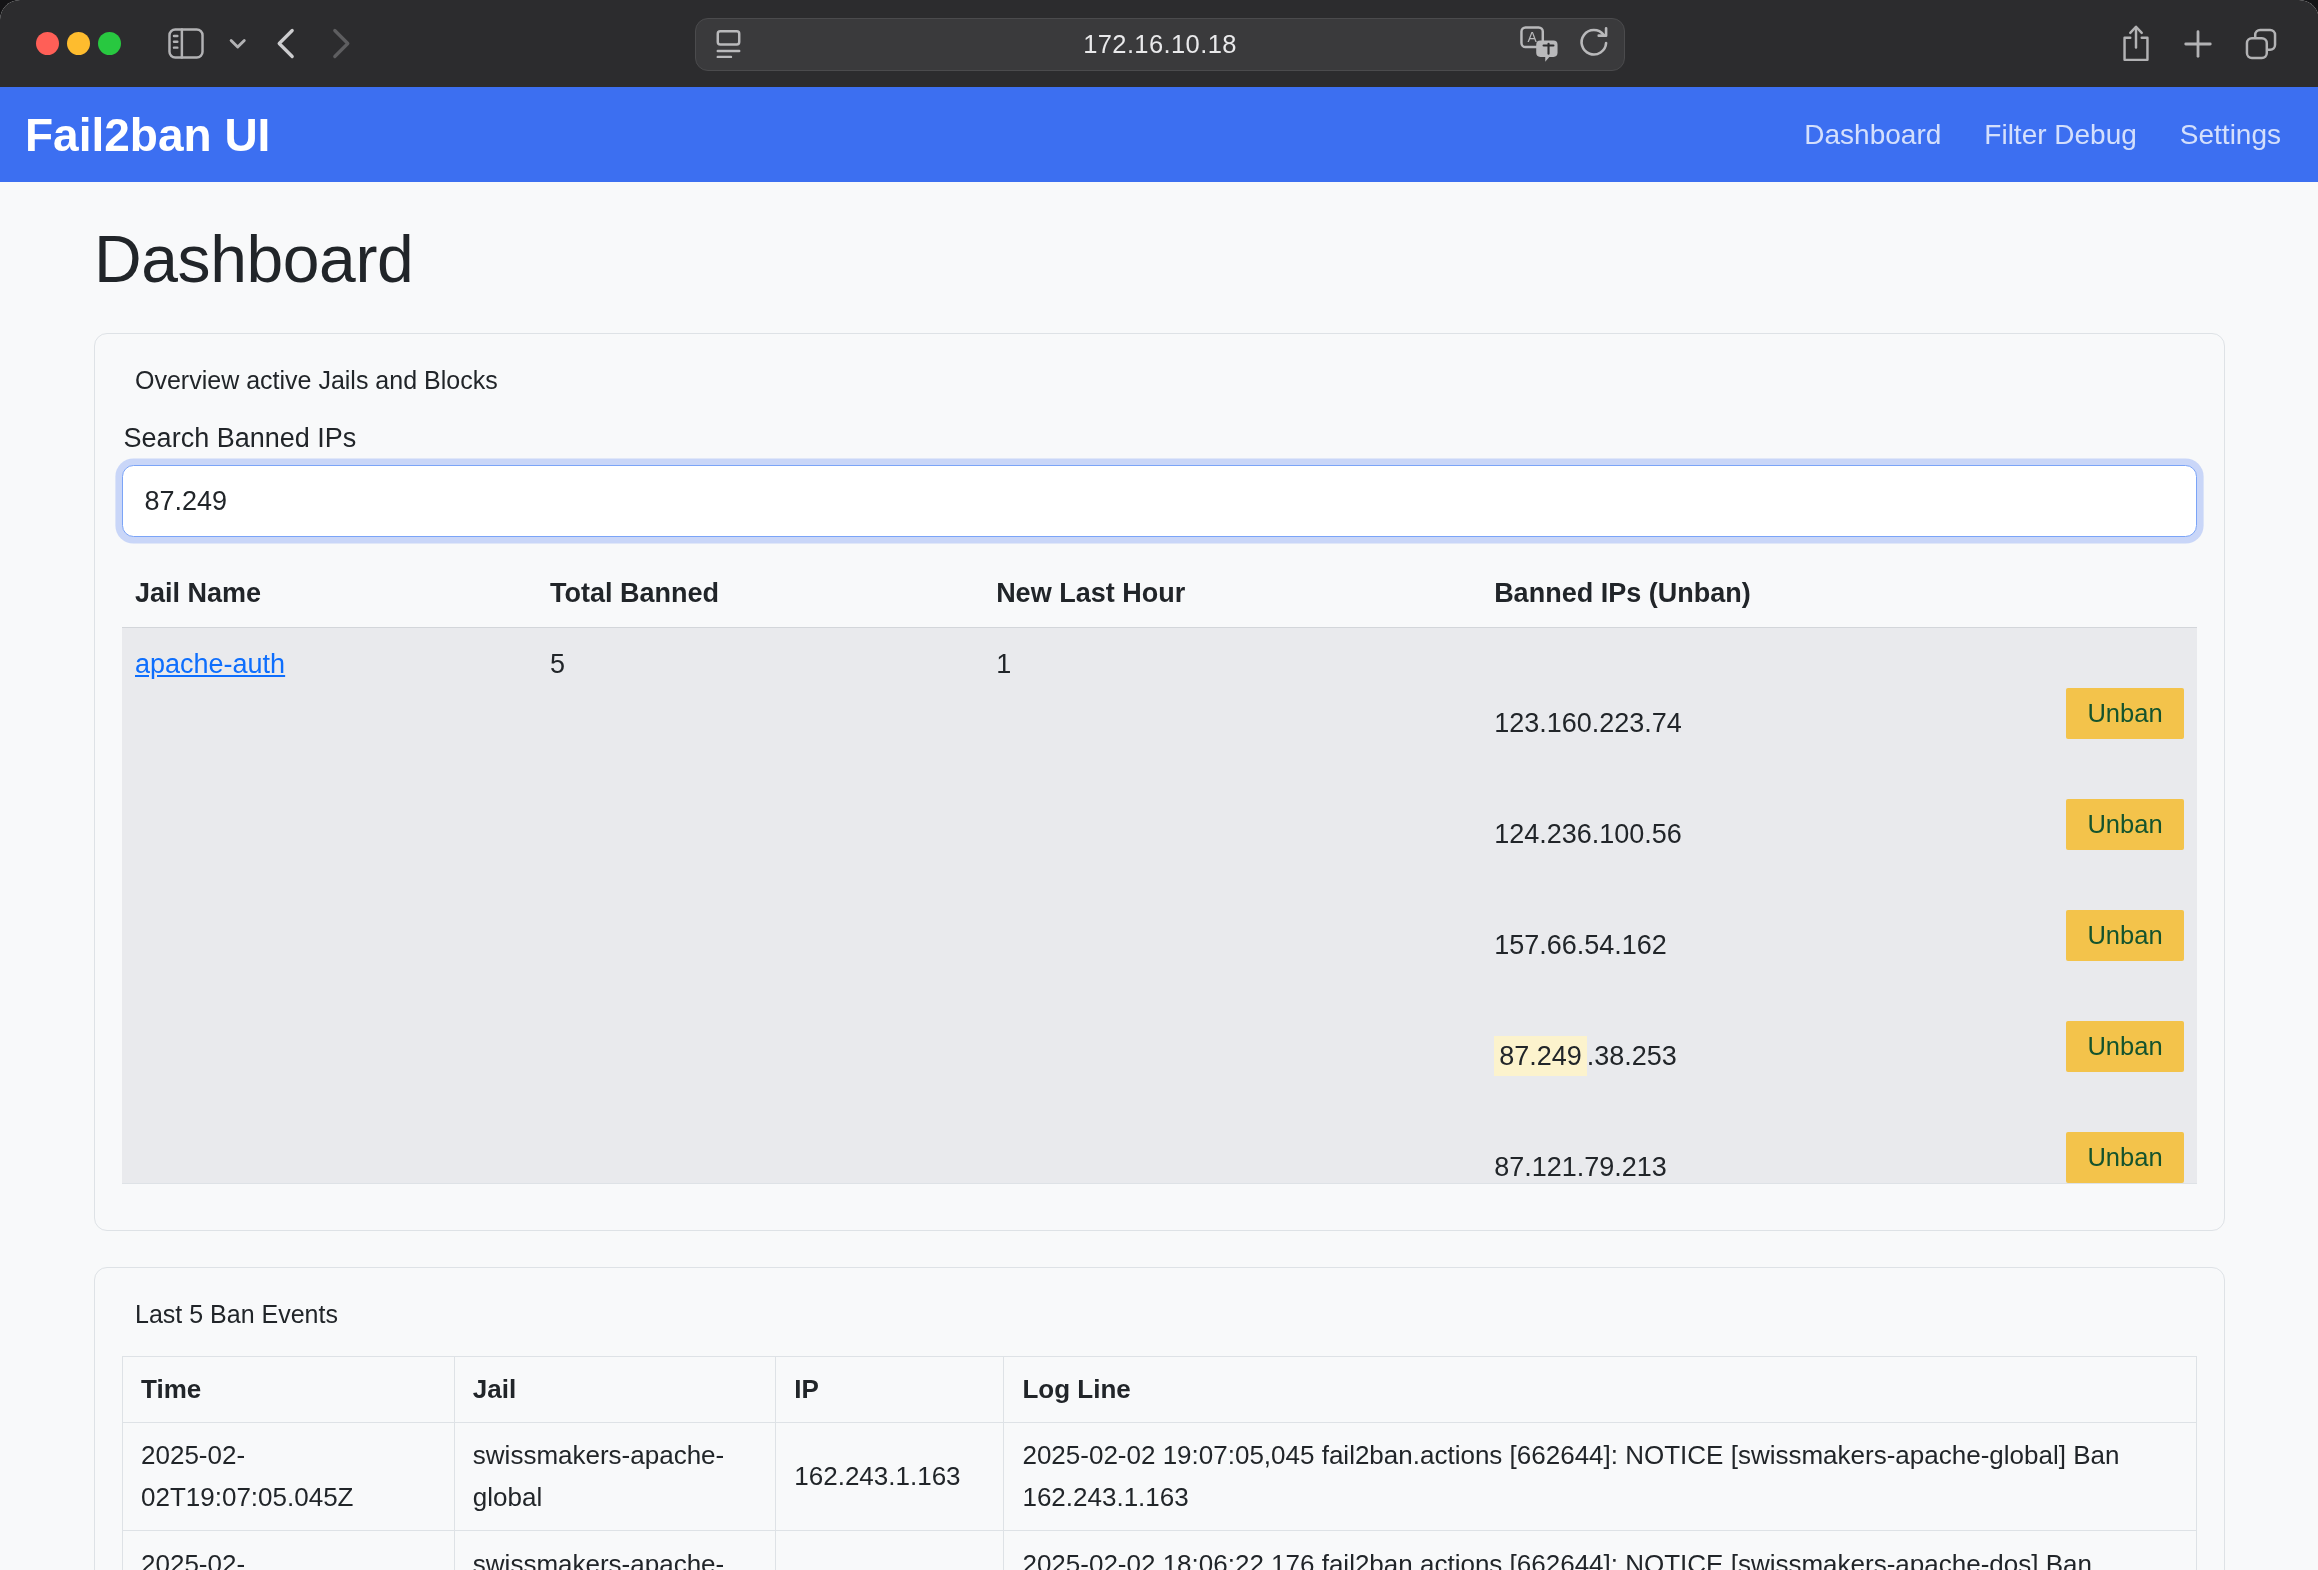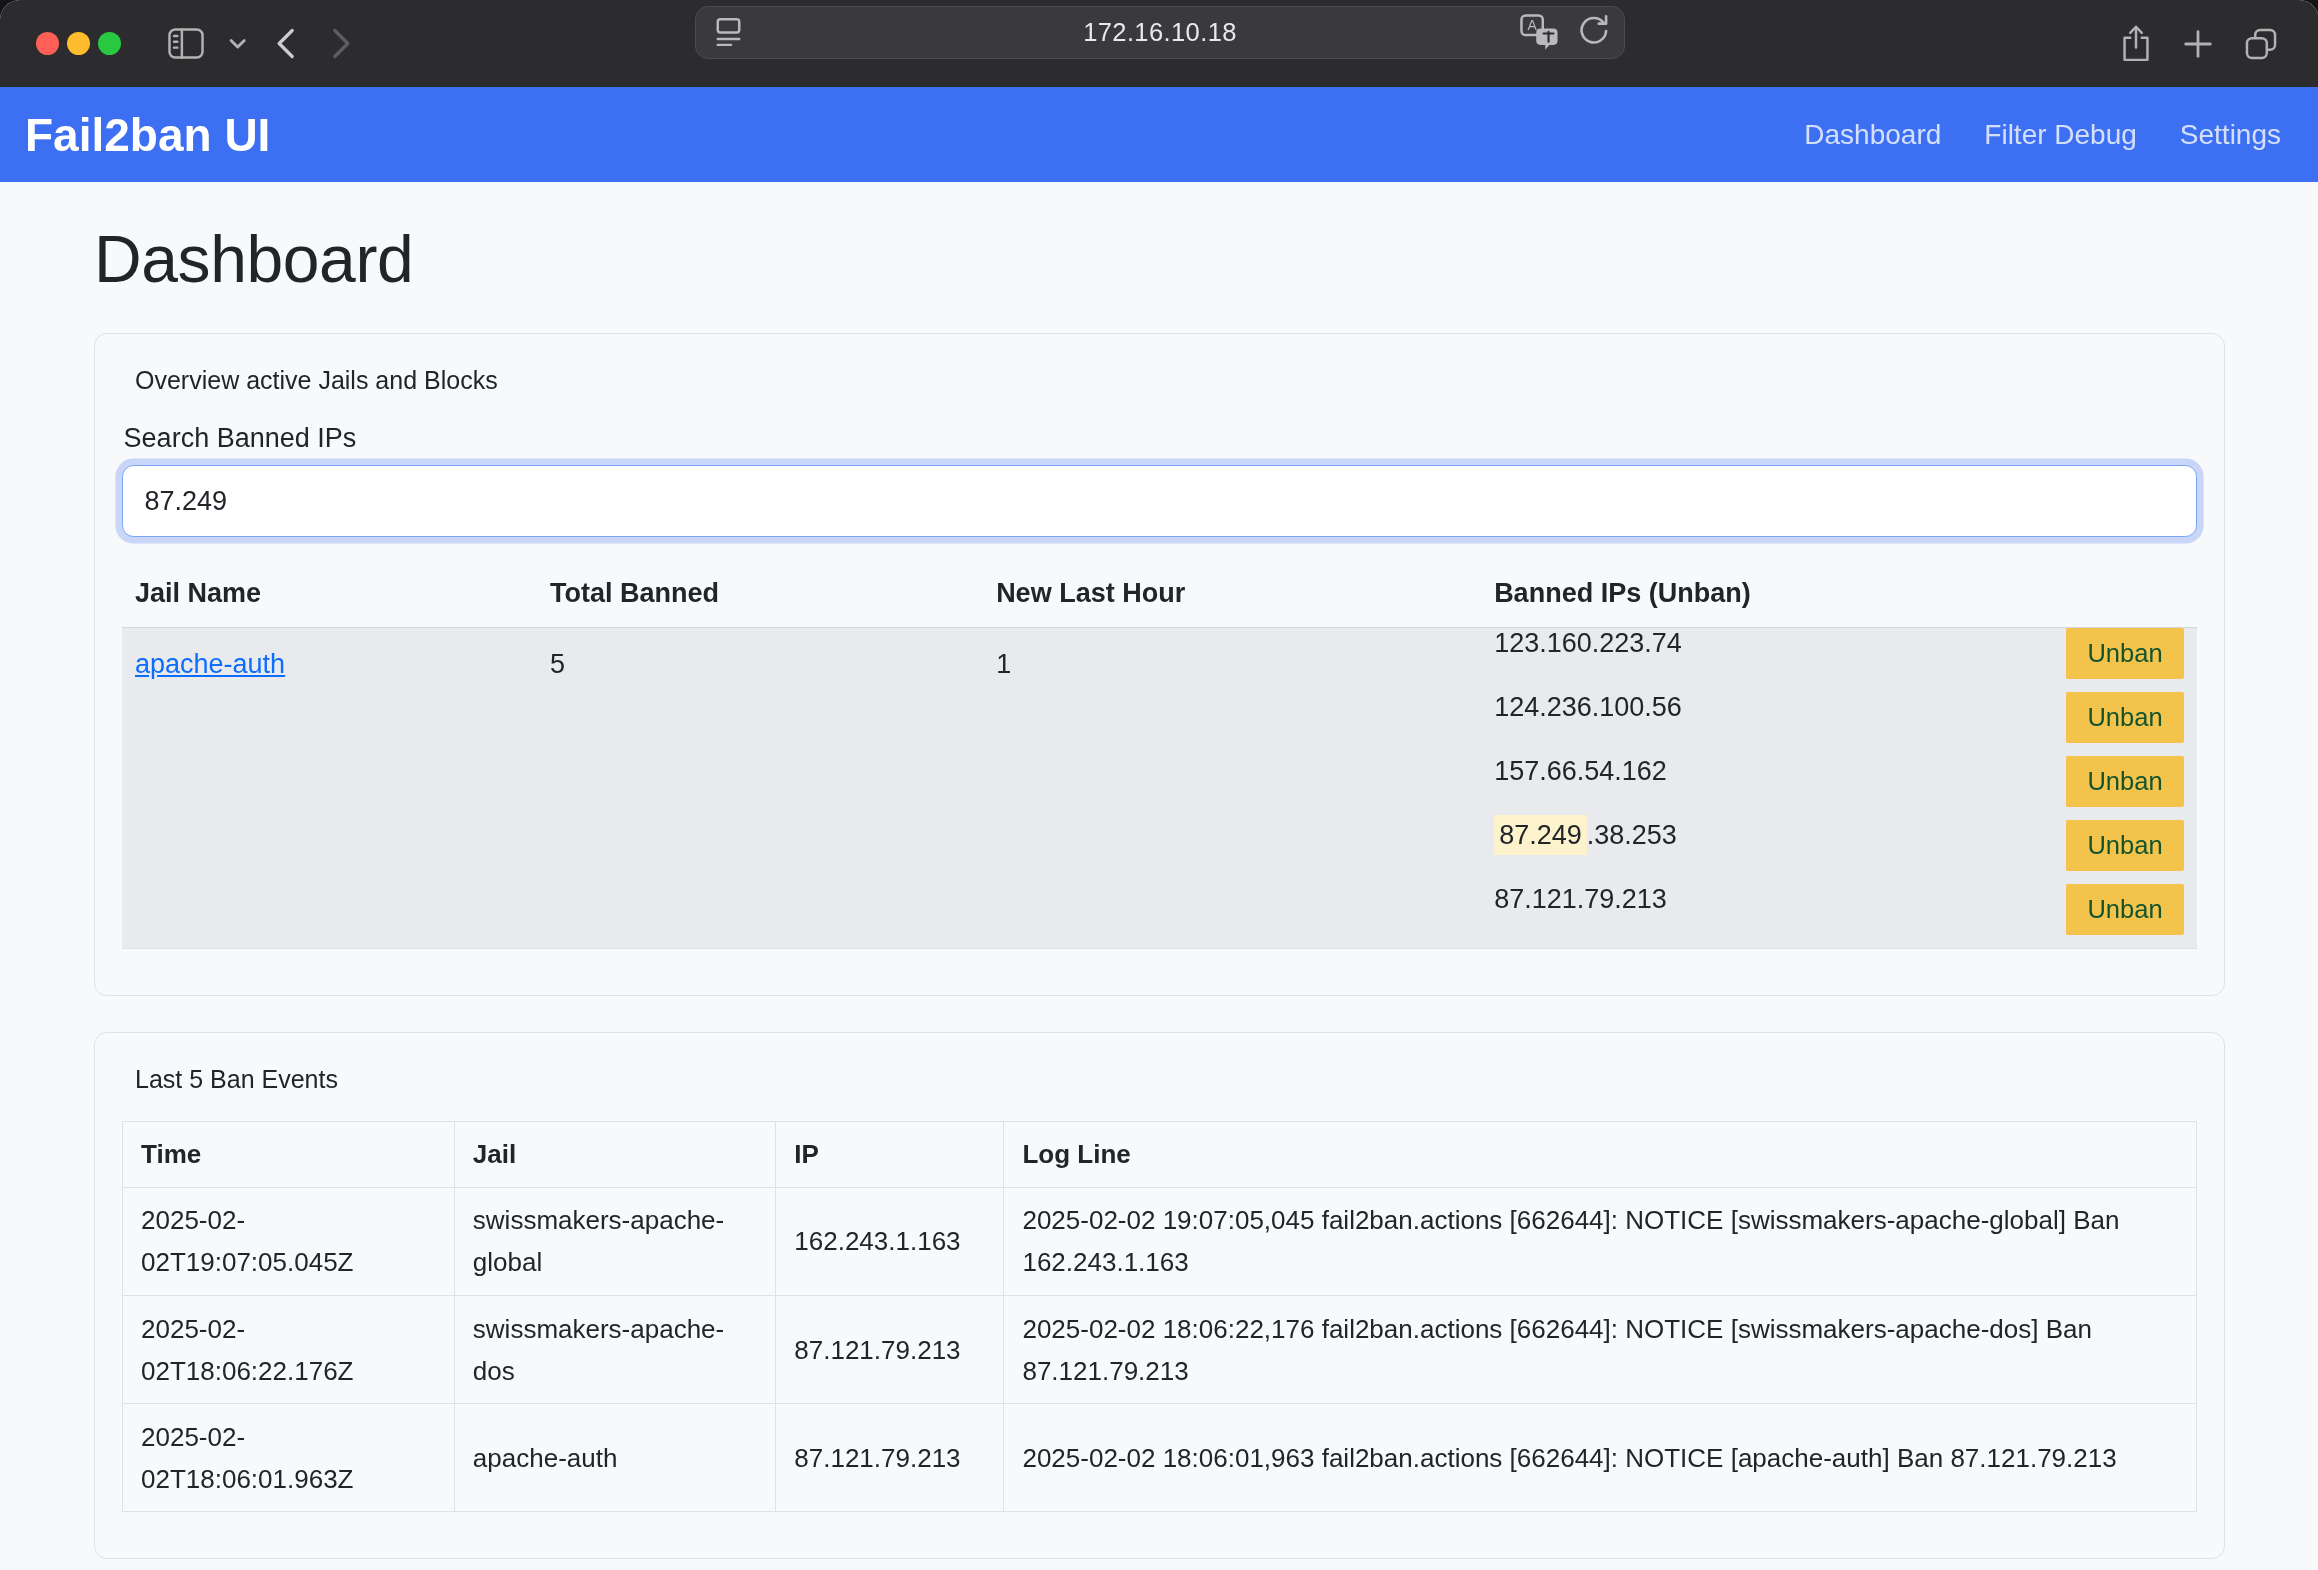"172.16.10.18" .url-field { top: 6px -> 18px }
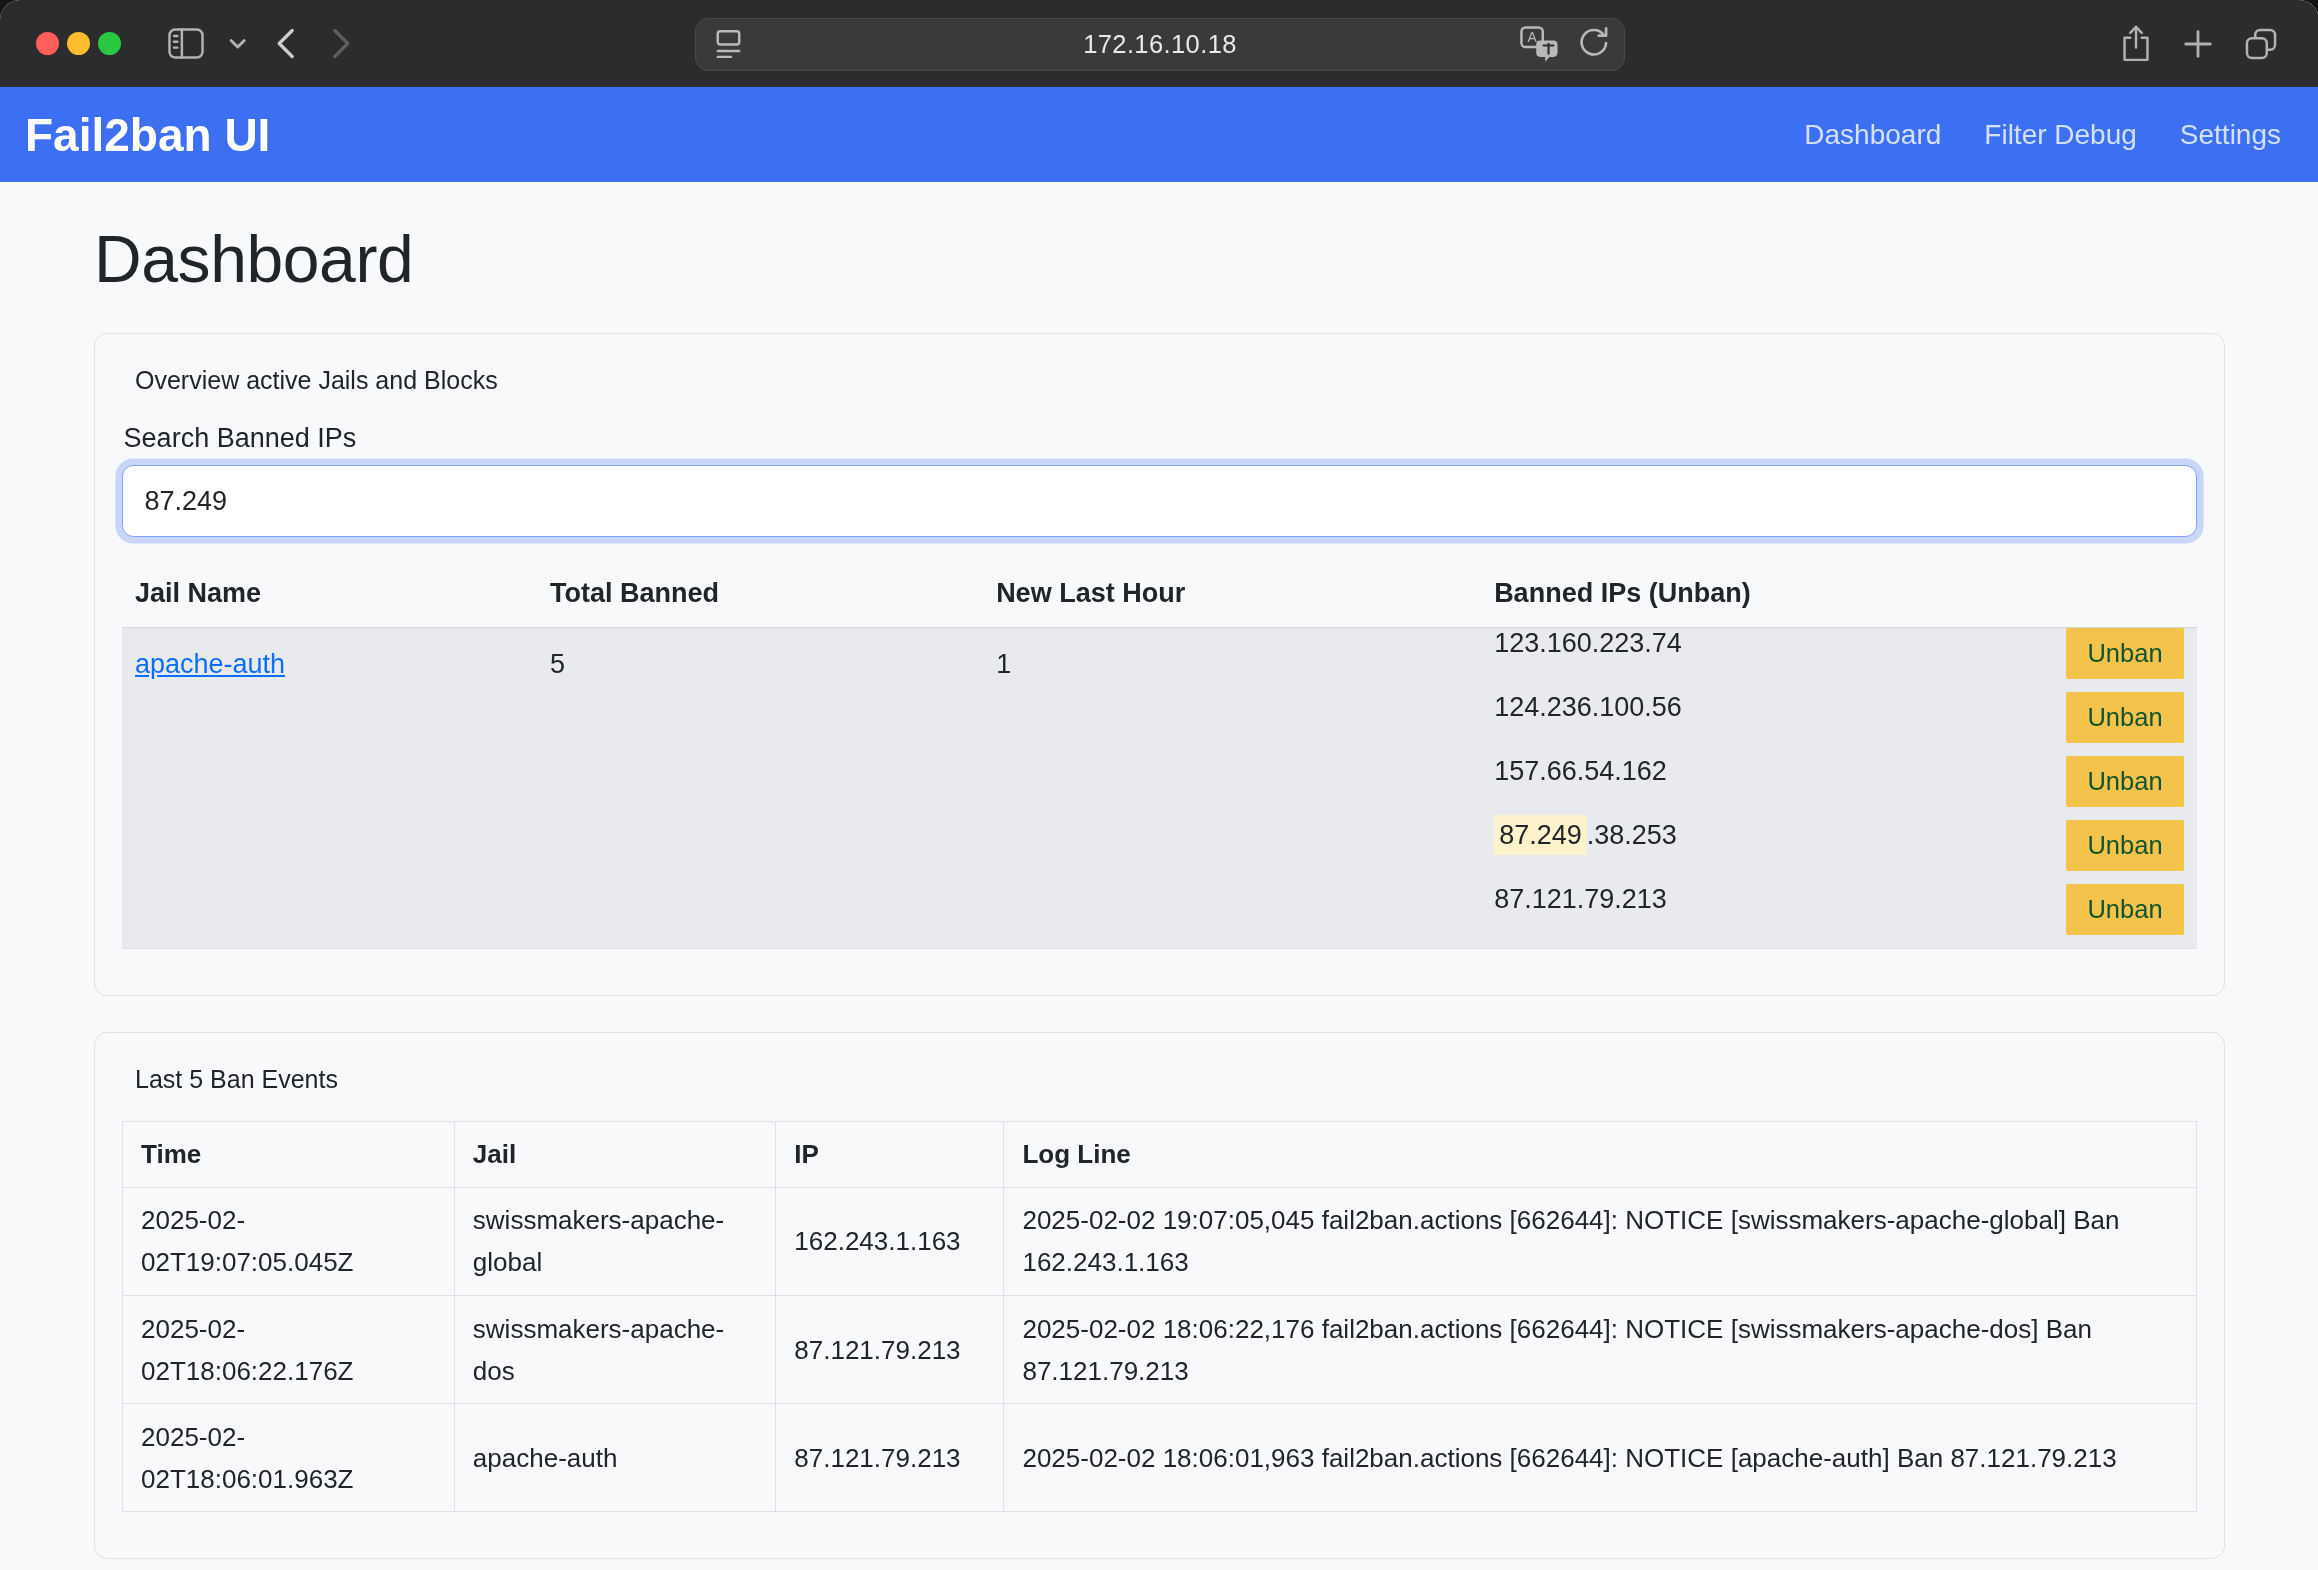"123.160.223.74" .ip-list li { align-items: flex-start -> flex-end; margin-top: none -> 47px }
